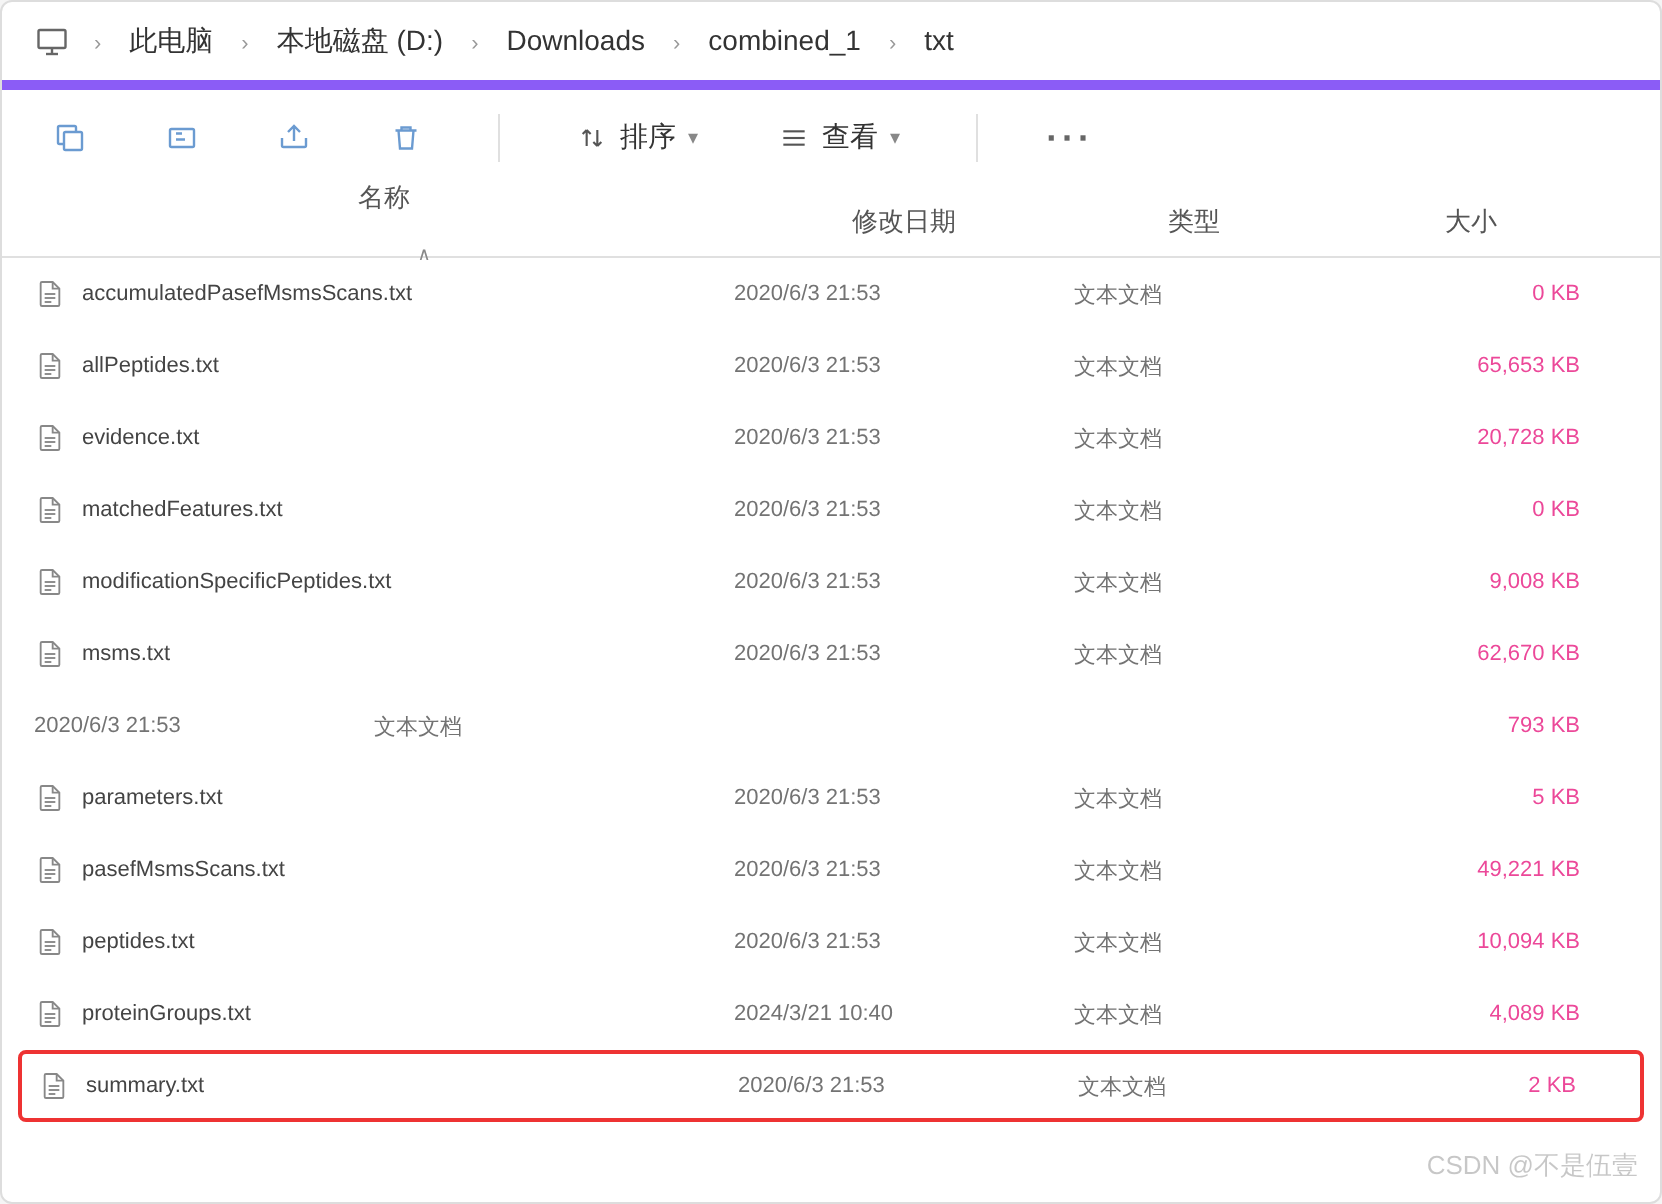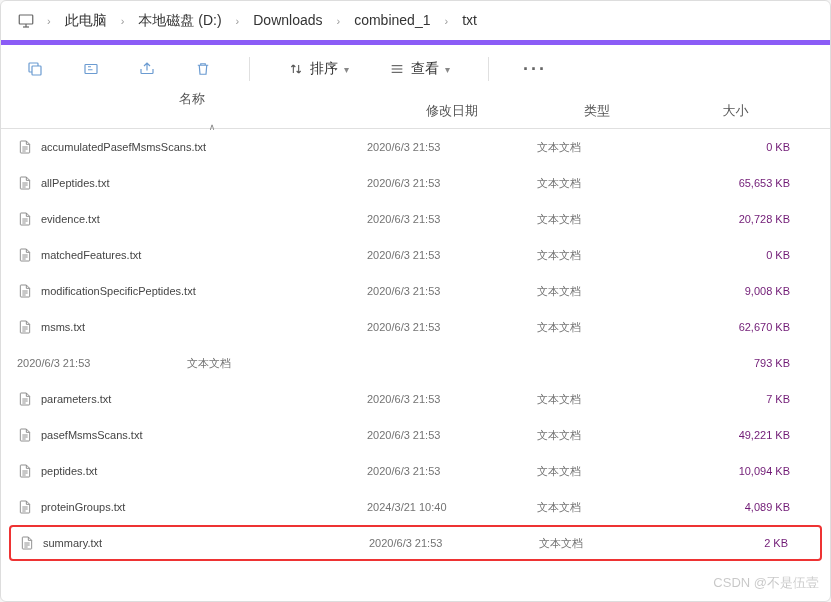"0 KB" .file-row .col-size { color: #701a75 -> #ec4899 }
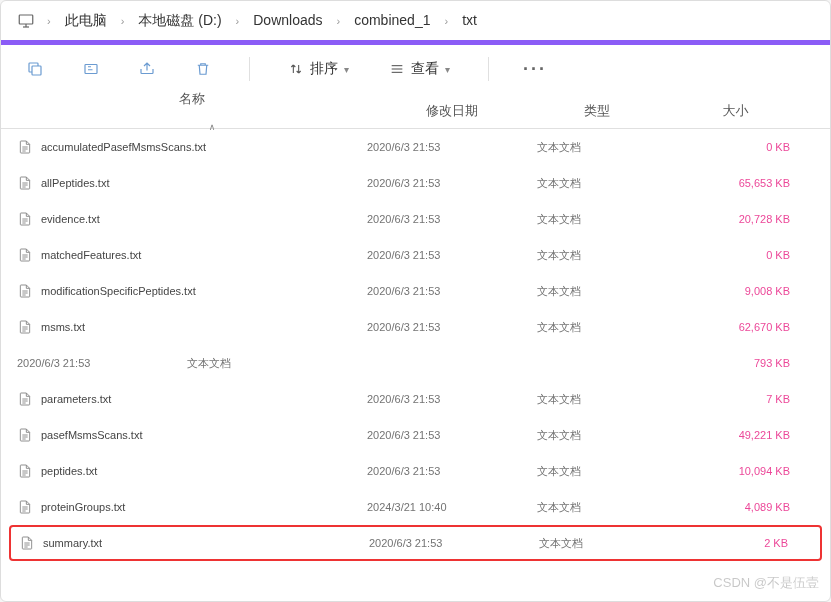"7 KB" div.col-size { text: 7 -> 5 }
